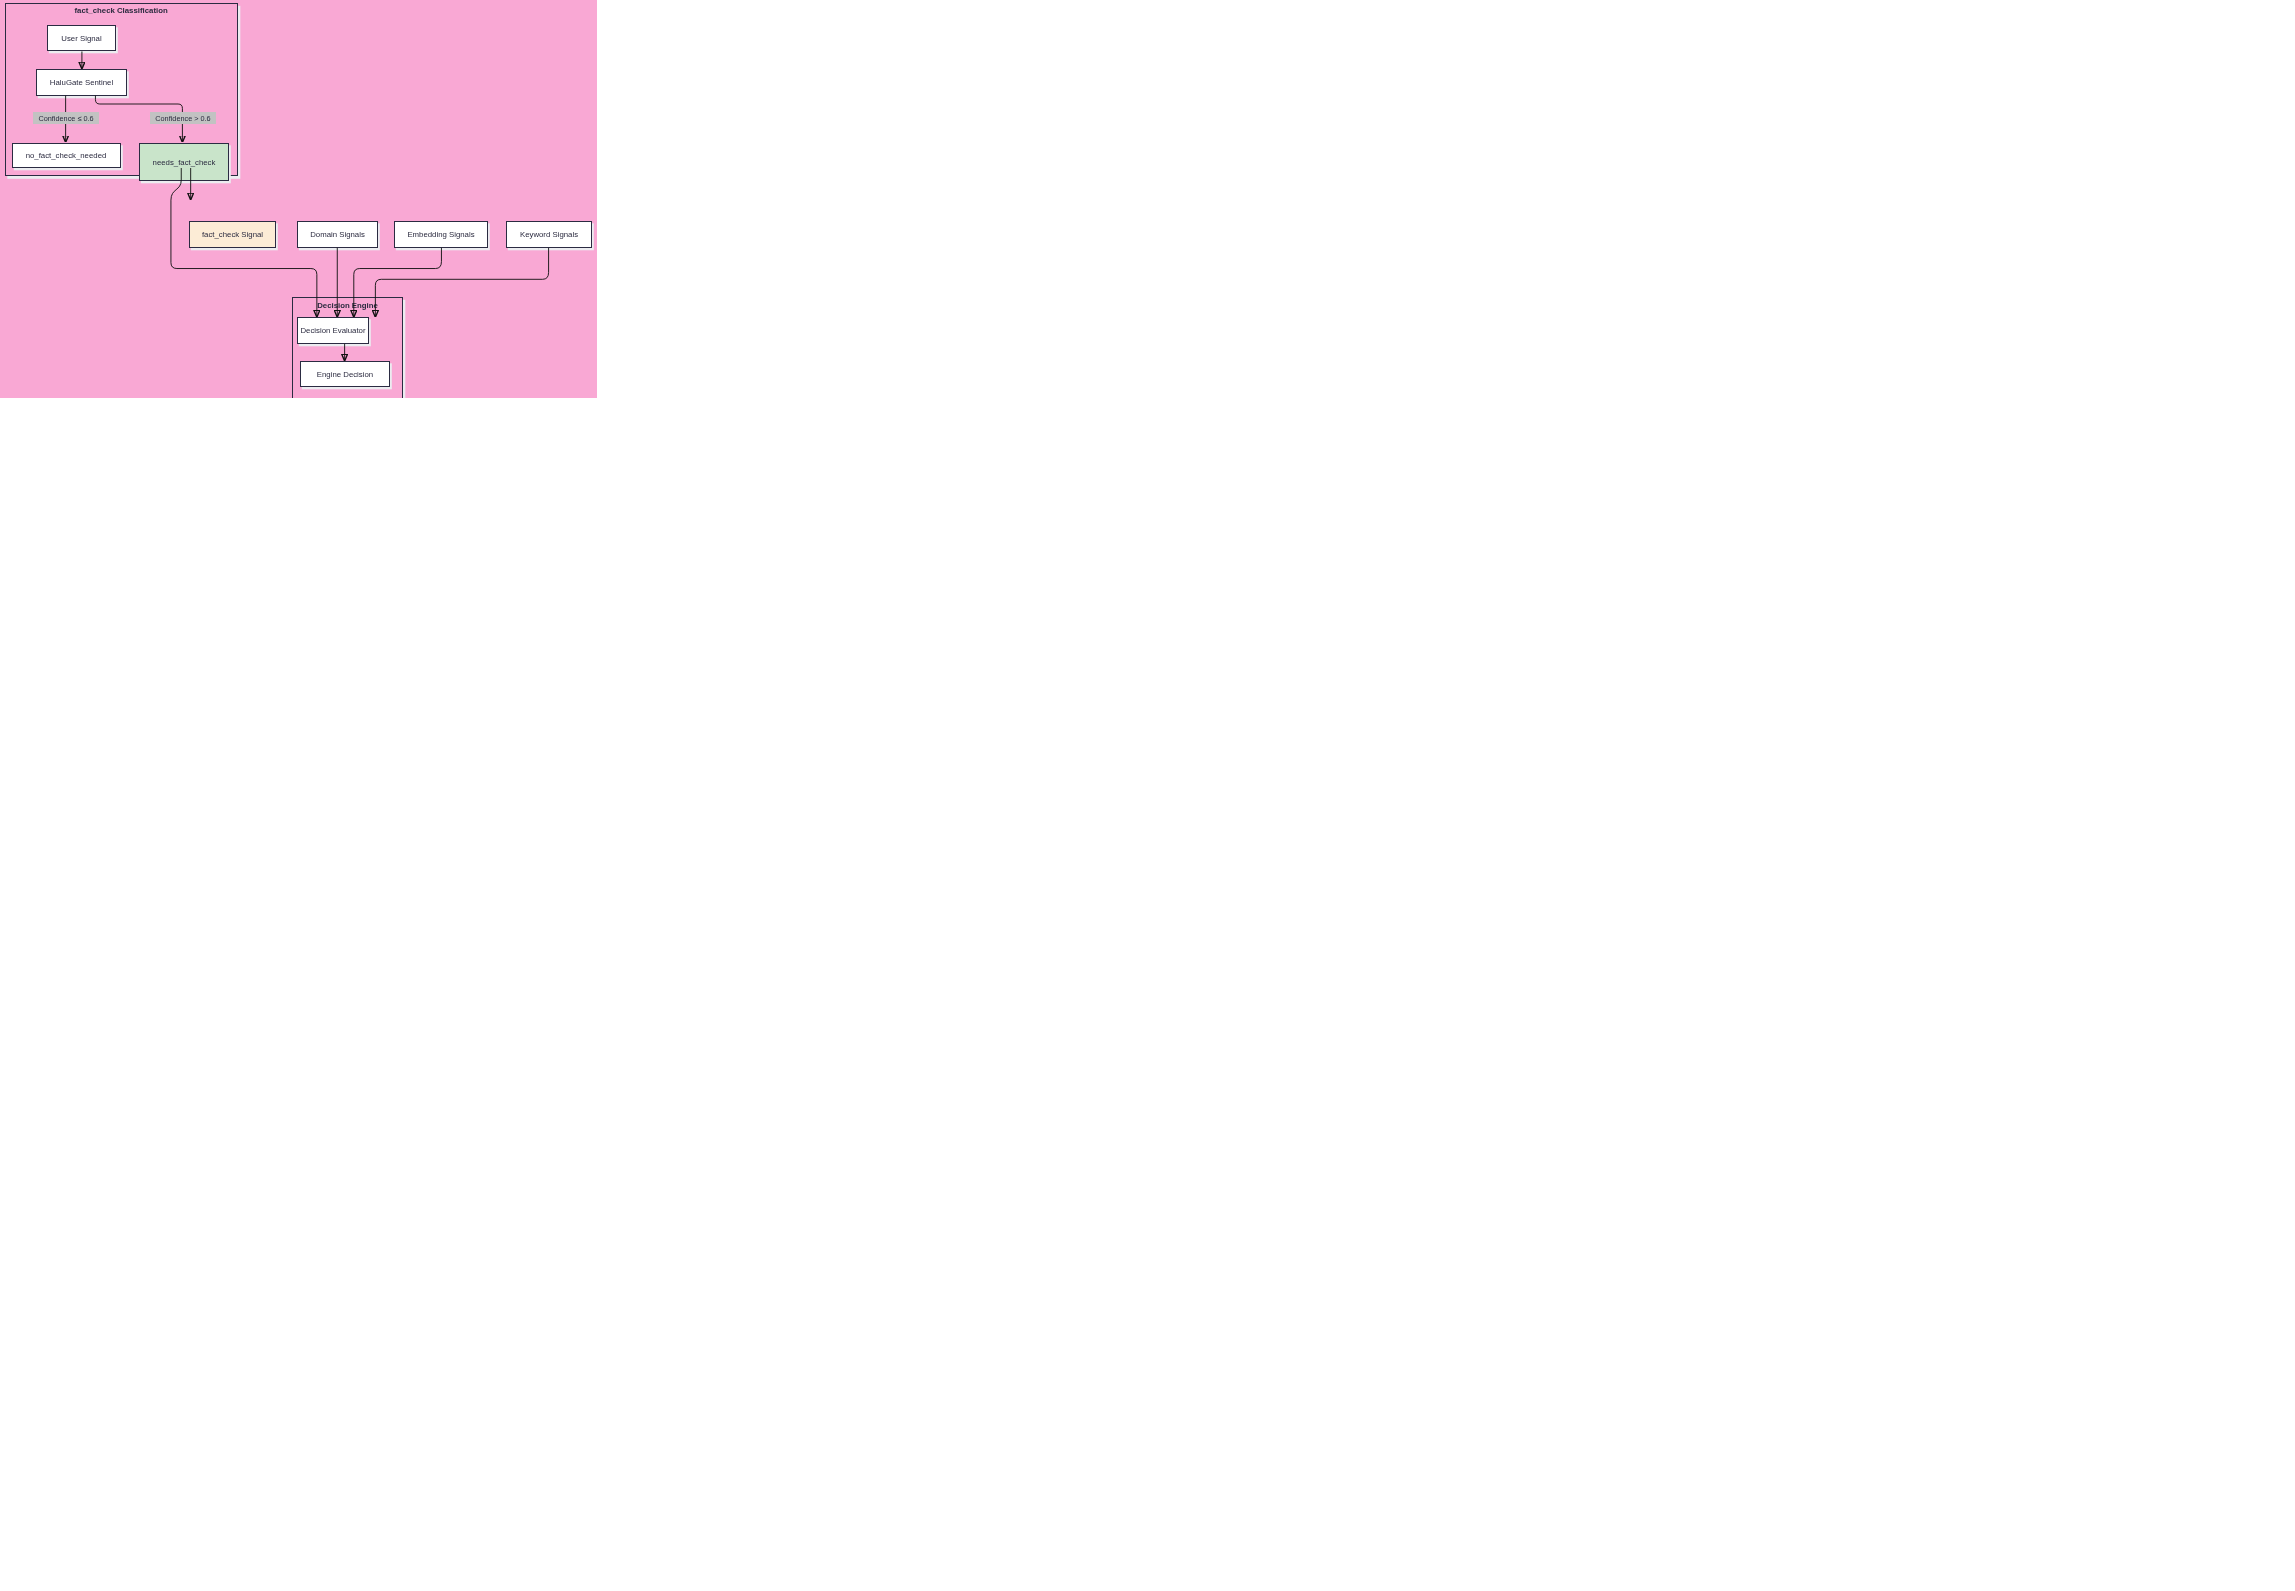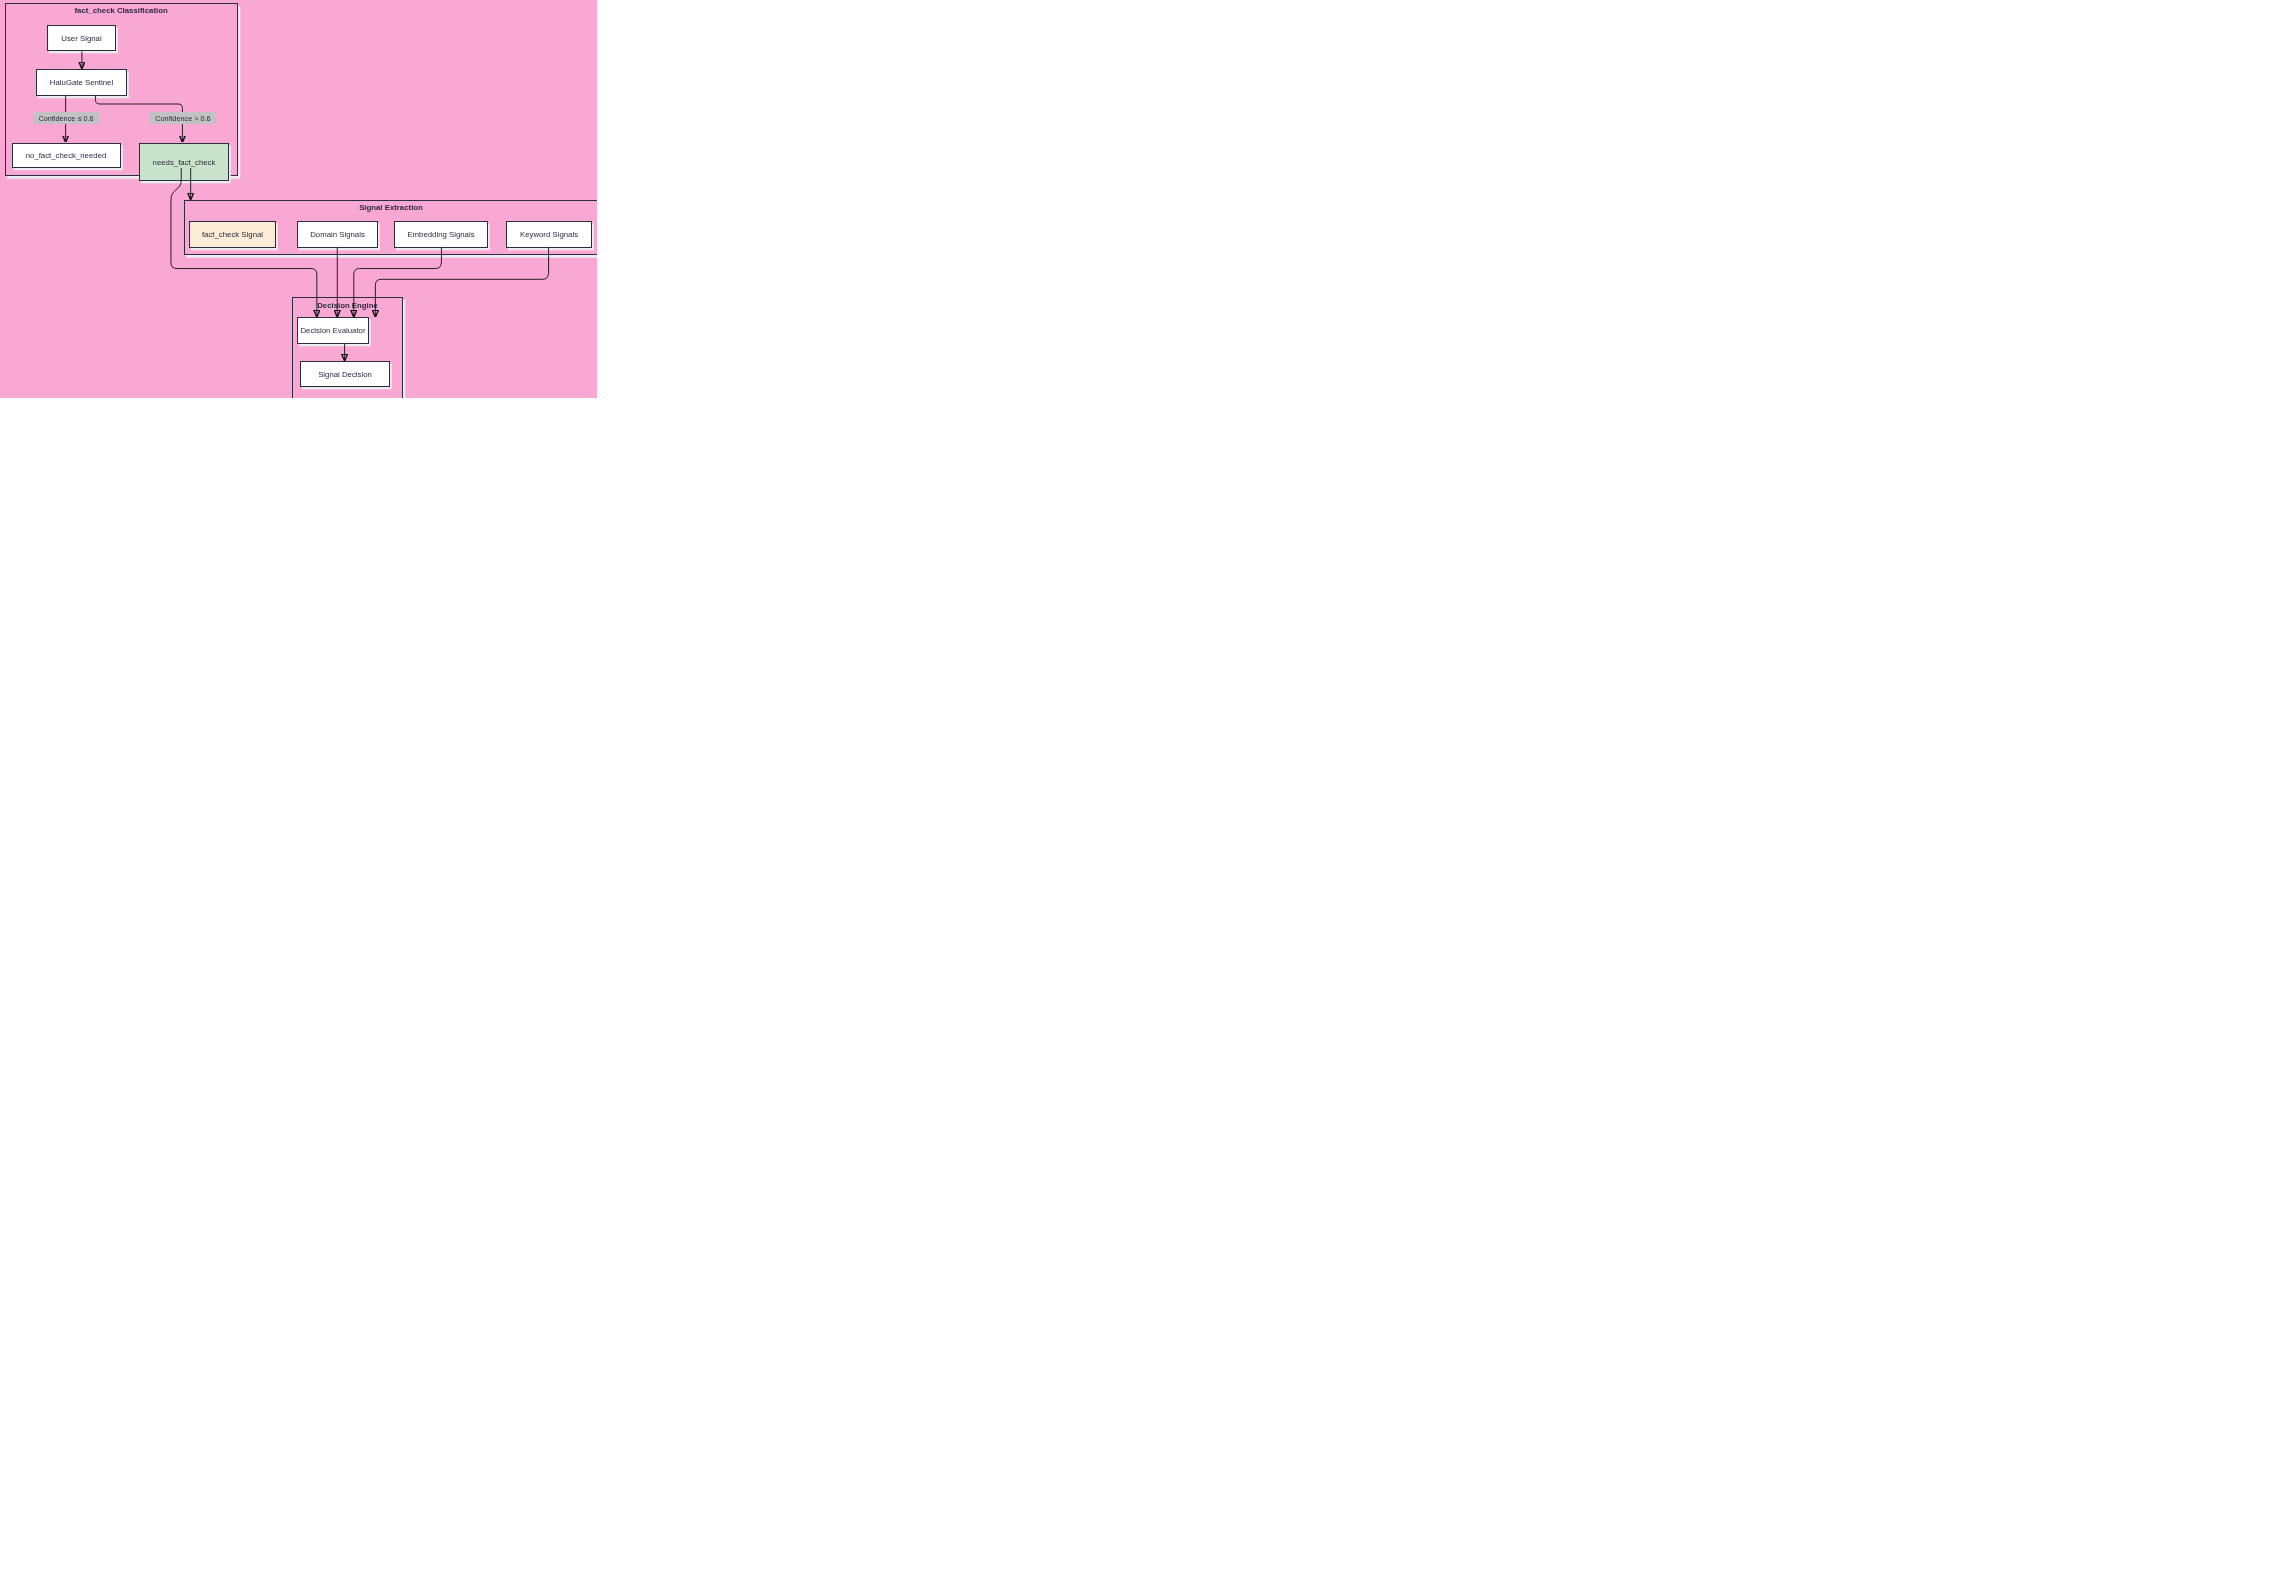"Signal Extraction" div.subgraph { html: <div> <div>Signal Extraction</div> </div> -> none }
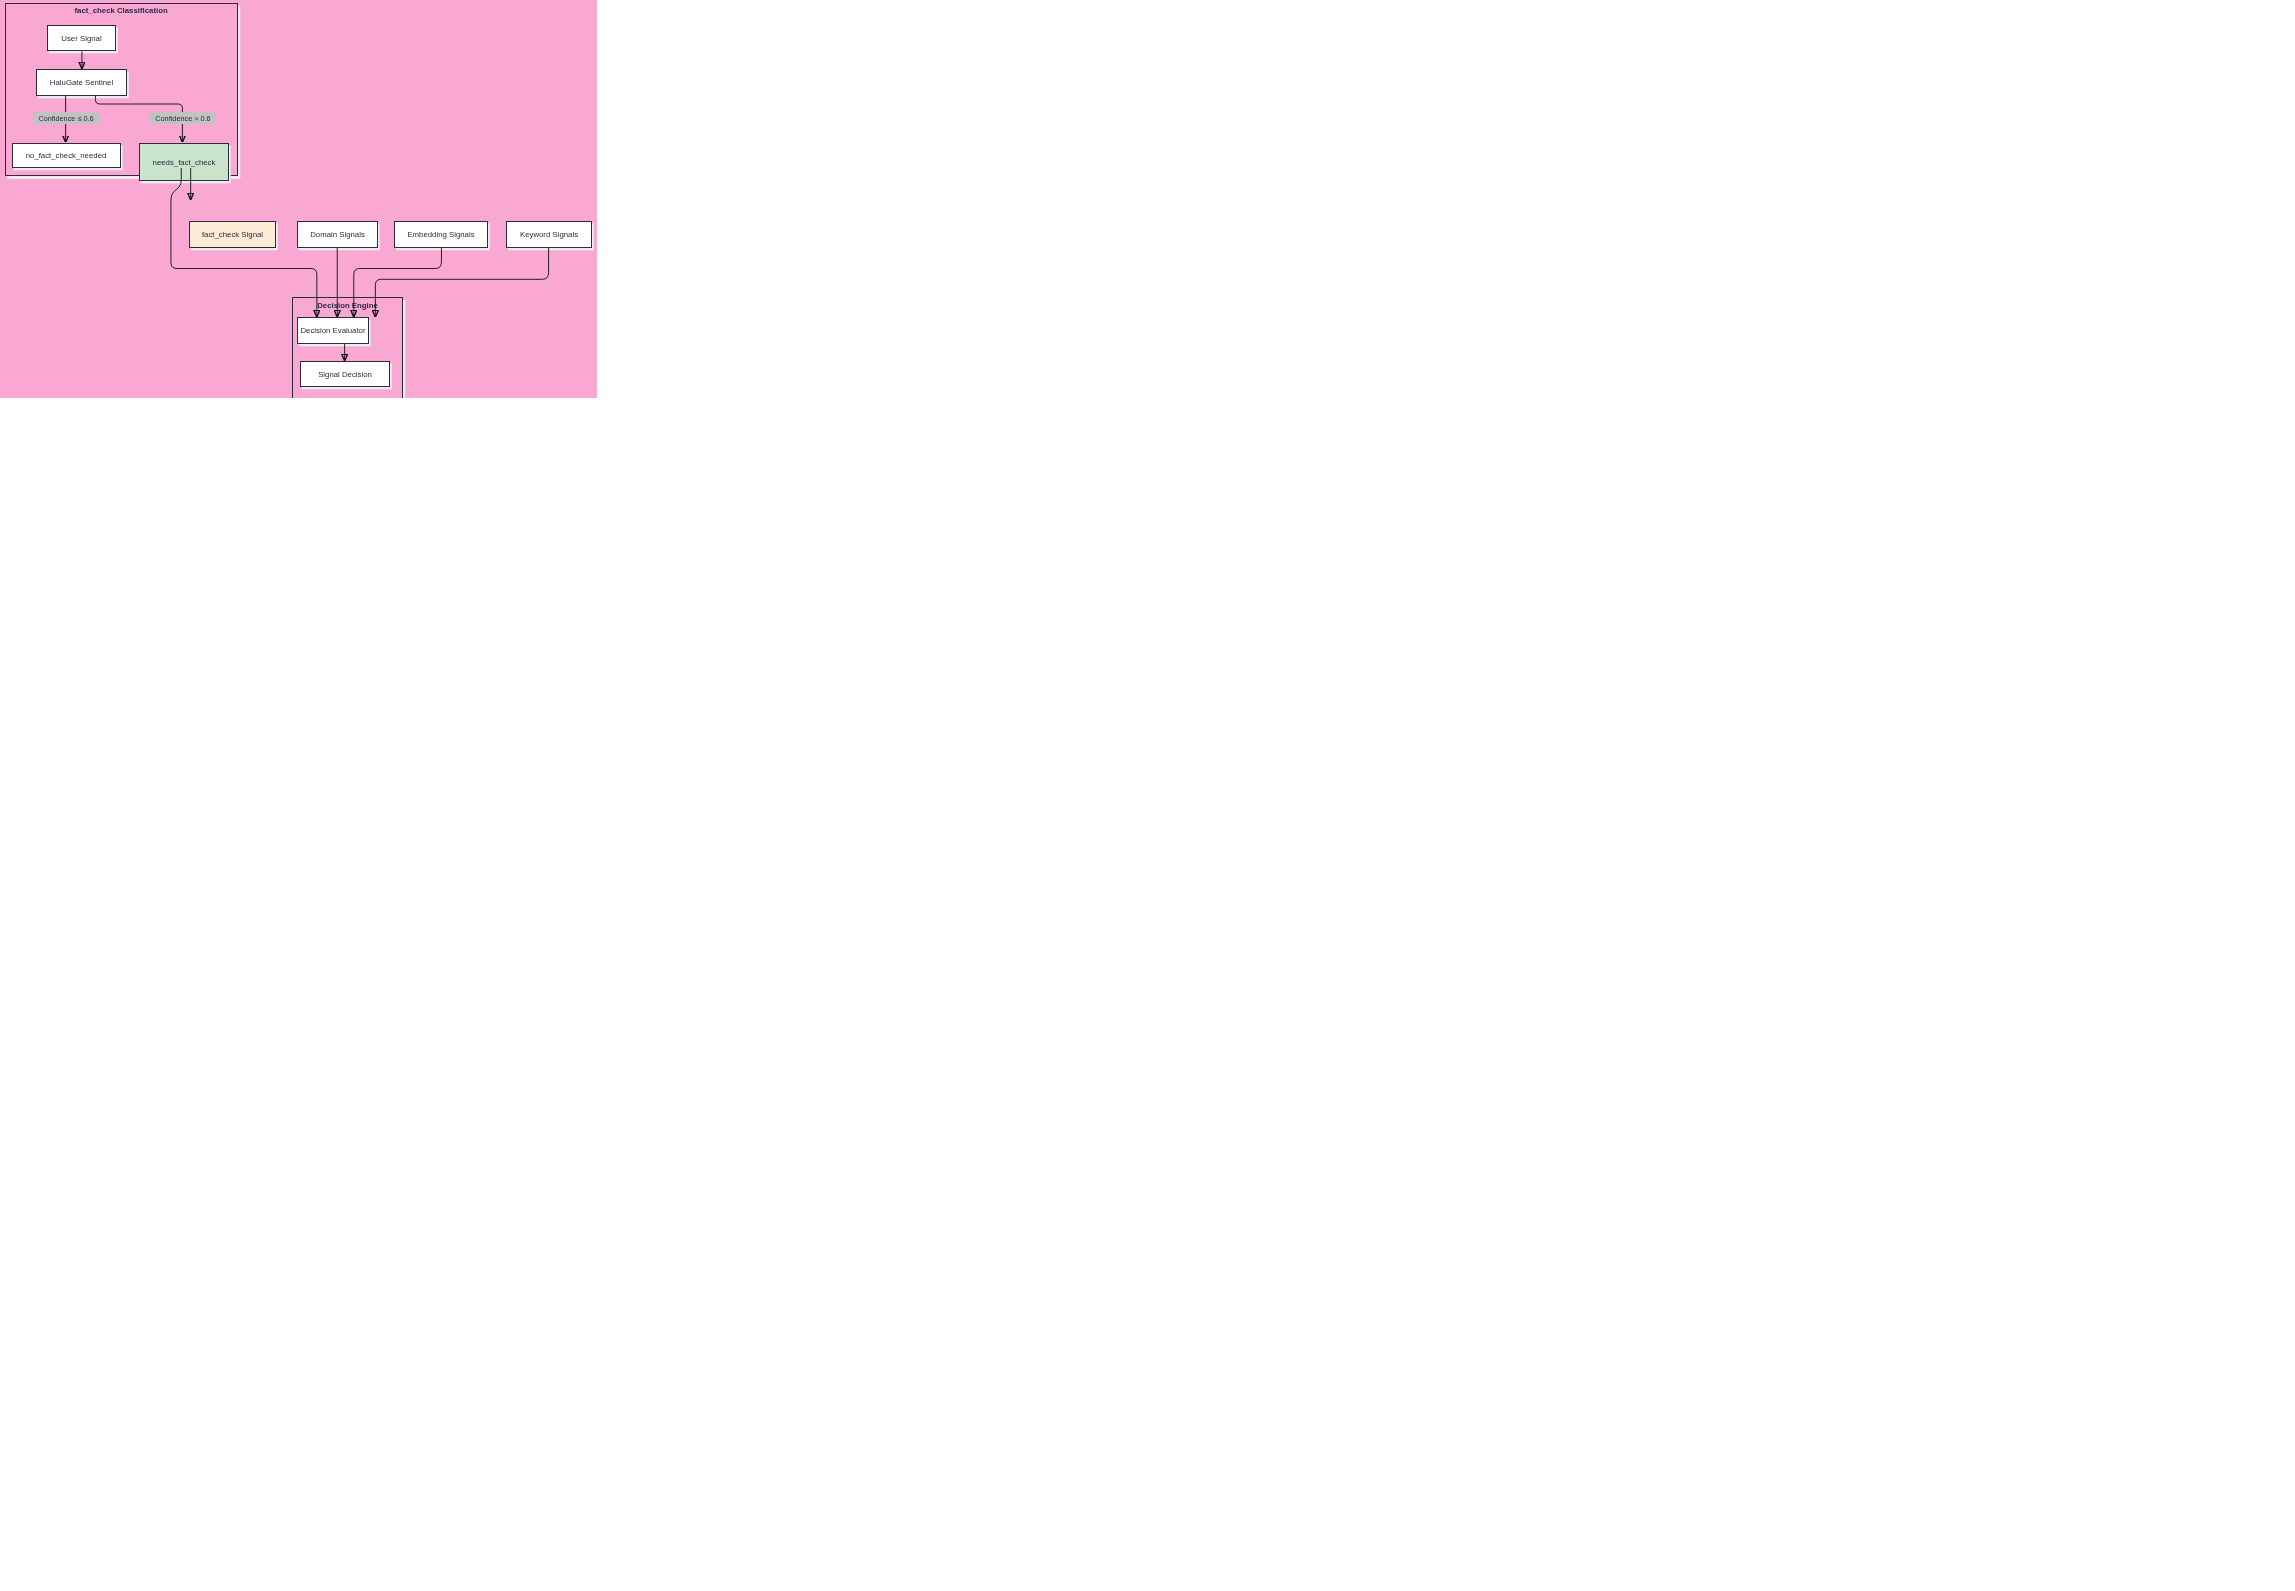"Signal Decision" div.node { text: Signal -> Engine }
